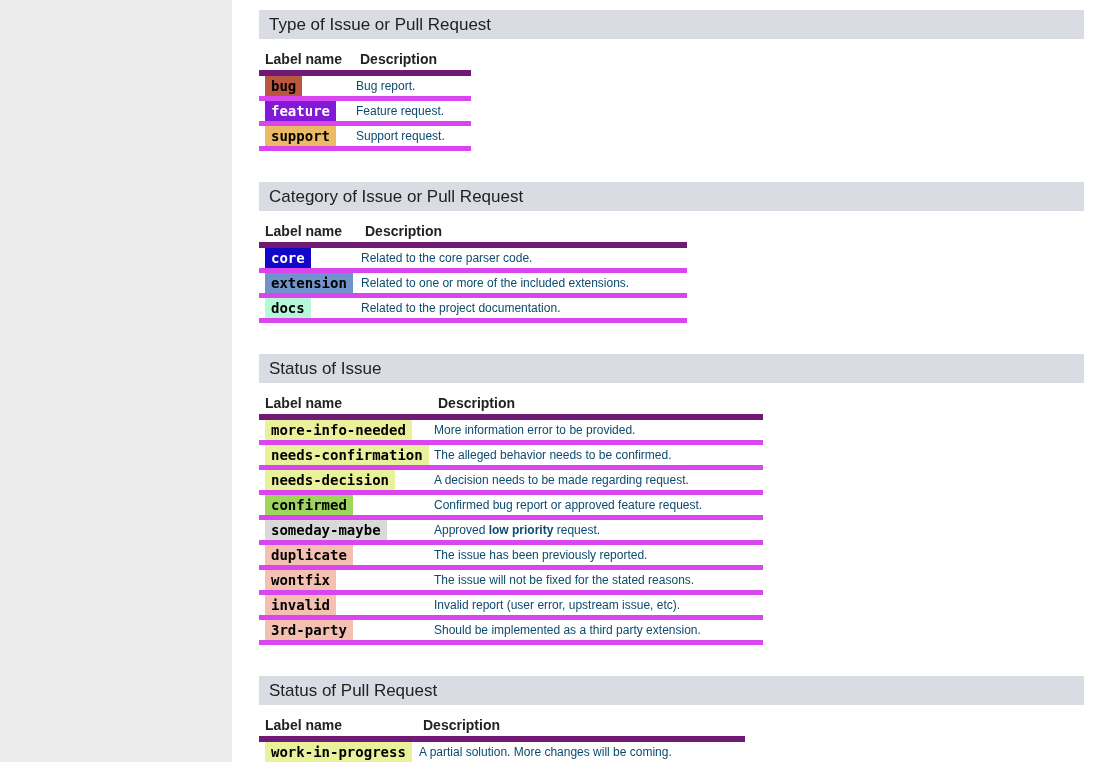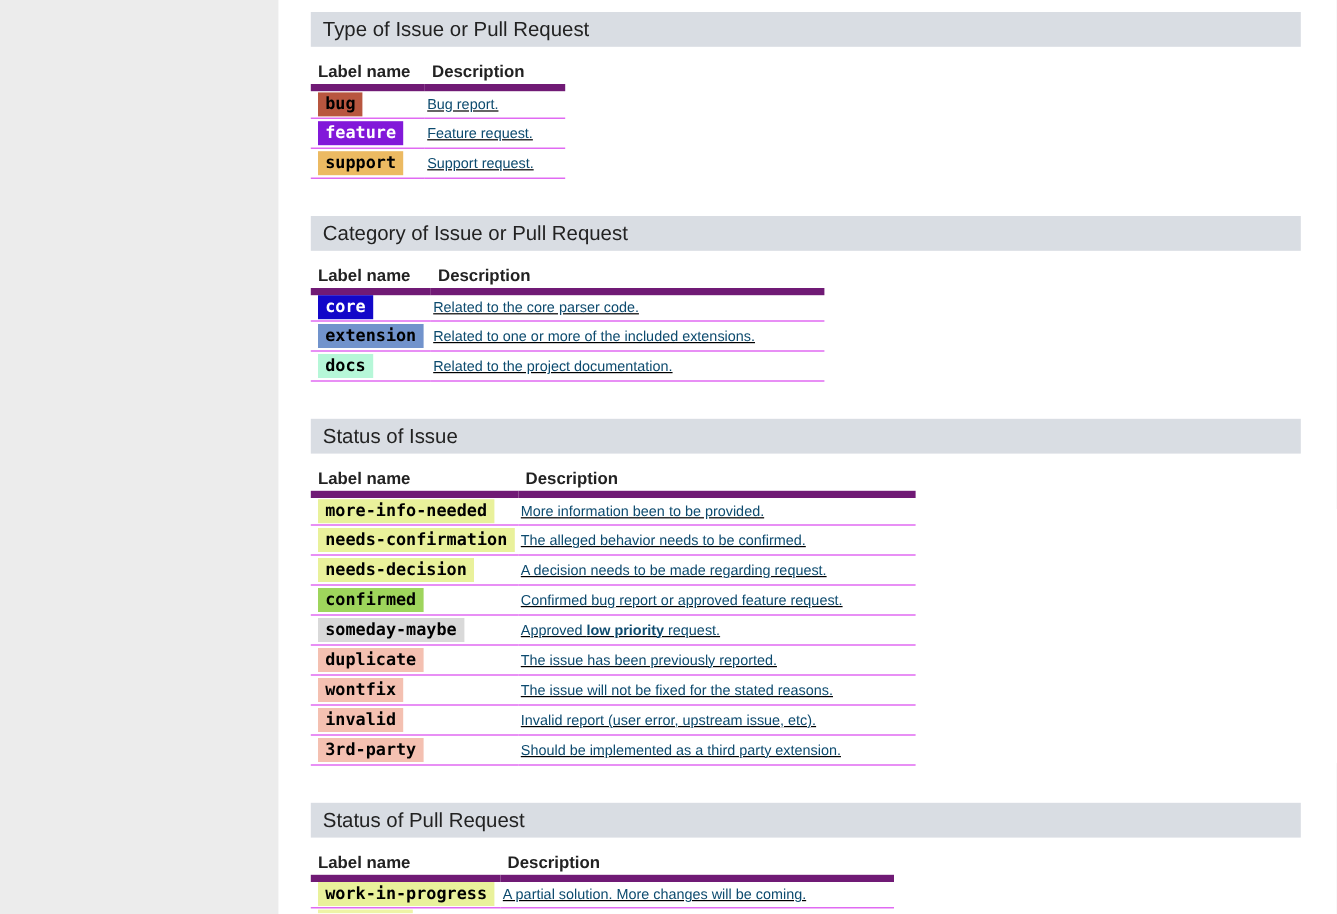"bug" tbody tr { border-bottom: 1px solid #d946ef -> 5px solid #d946ef; text-decoration: underline -> none }
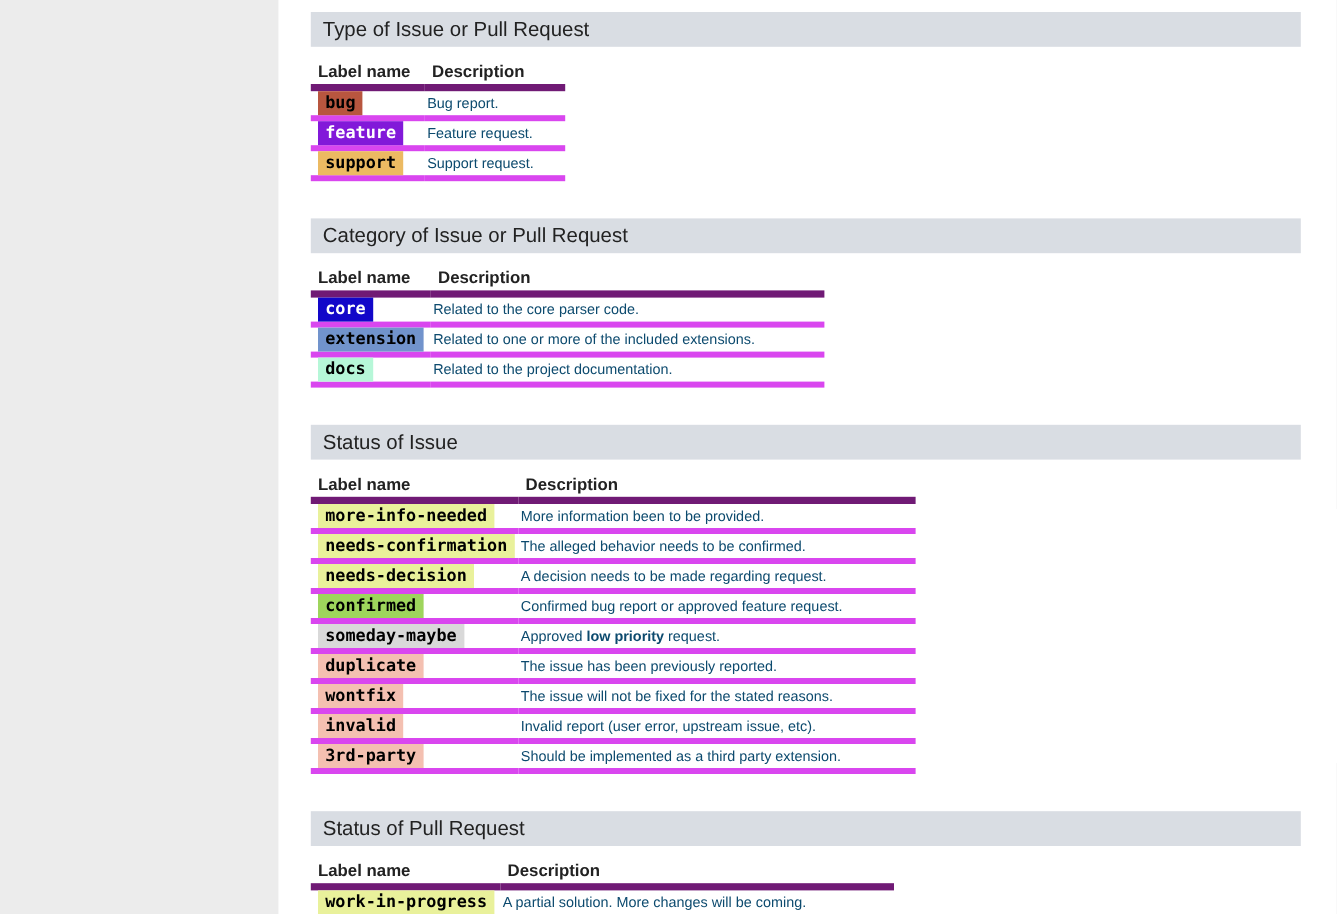"More information been to be" td.desc-cell { text: been -> error }
